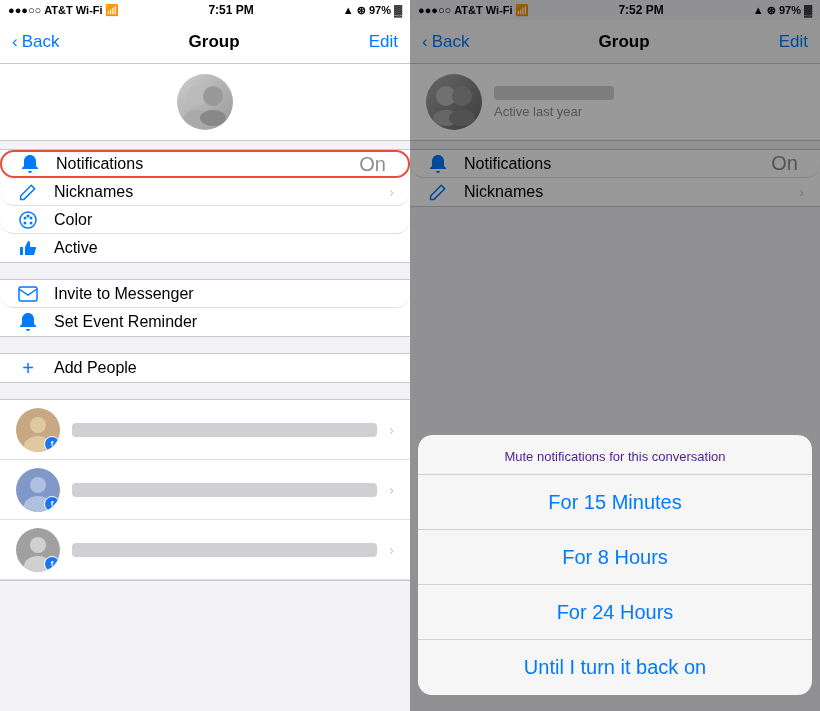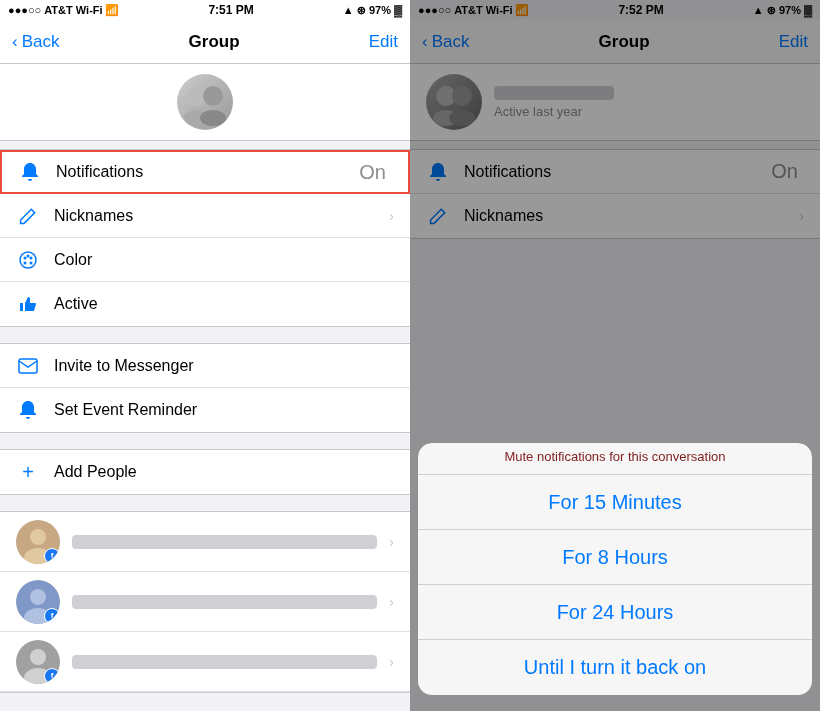"Notifications" .menu-item { border-radius: none -> 19px; height: 44px -> 28px }
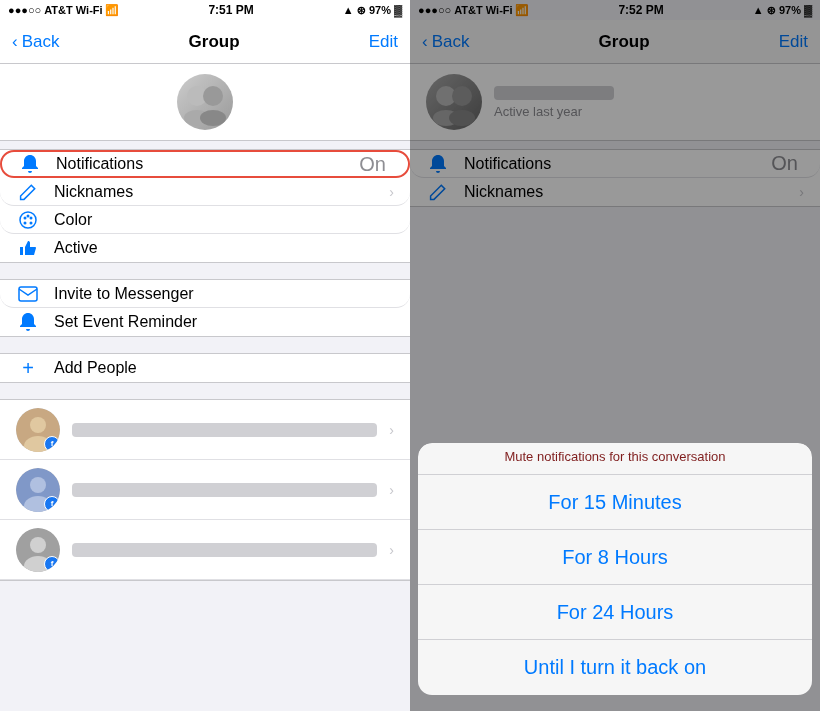"Mute notifications for this conversation" .action-sheet-title { color: #7f1d1d -> #4c1d95; padding: 6px 16px 10px -> 14px 16px 10px }
